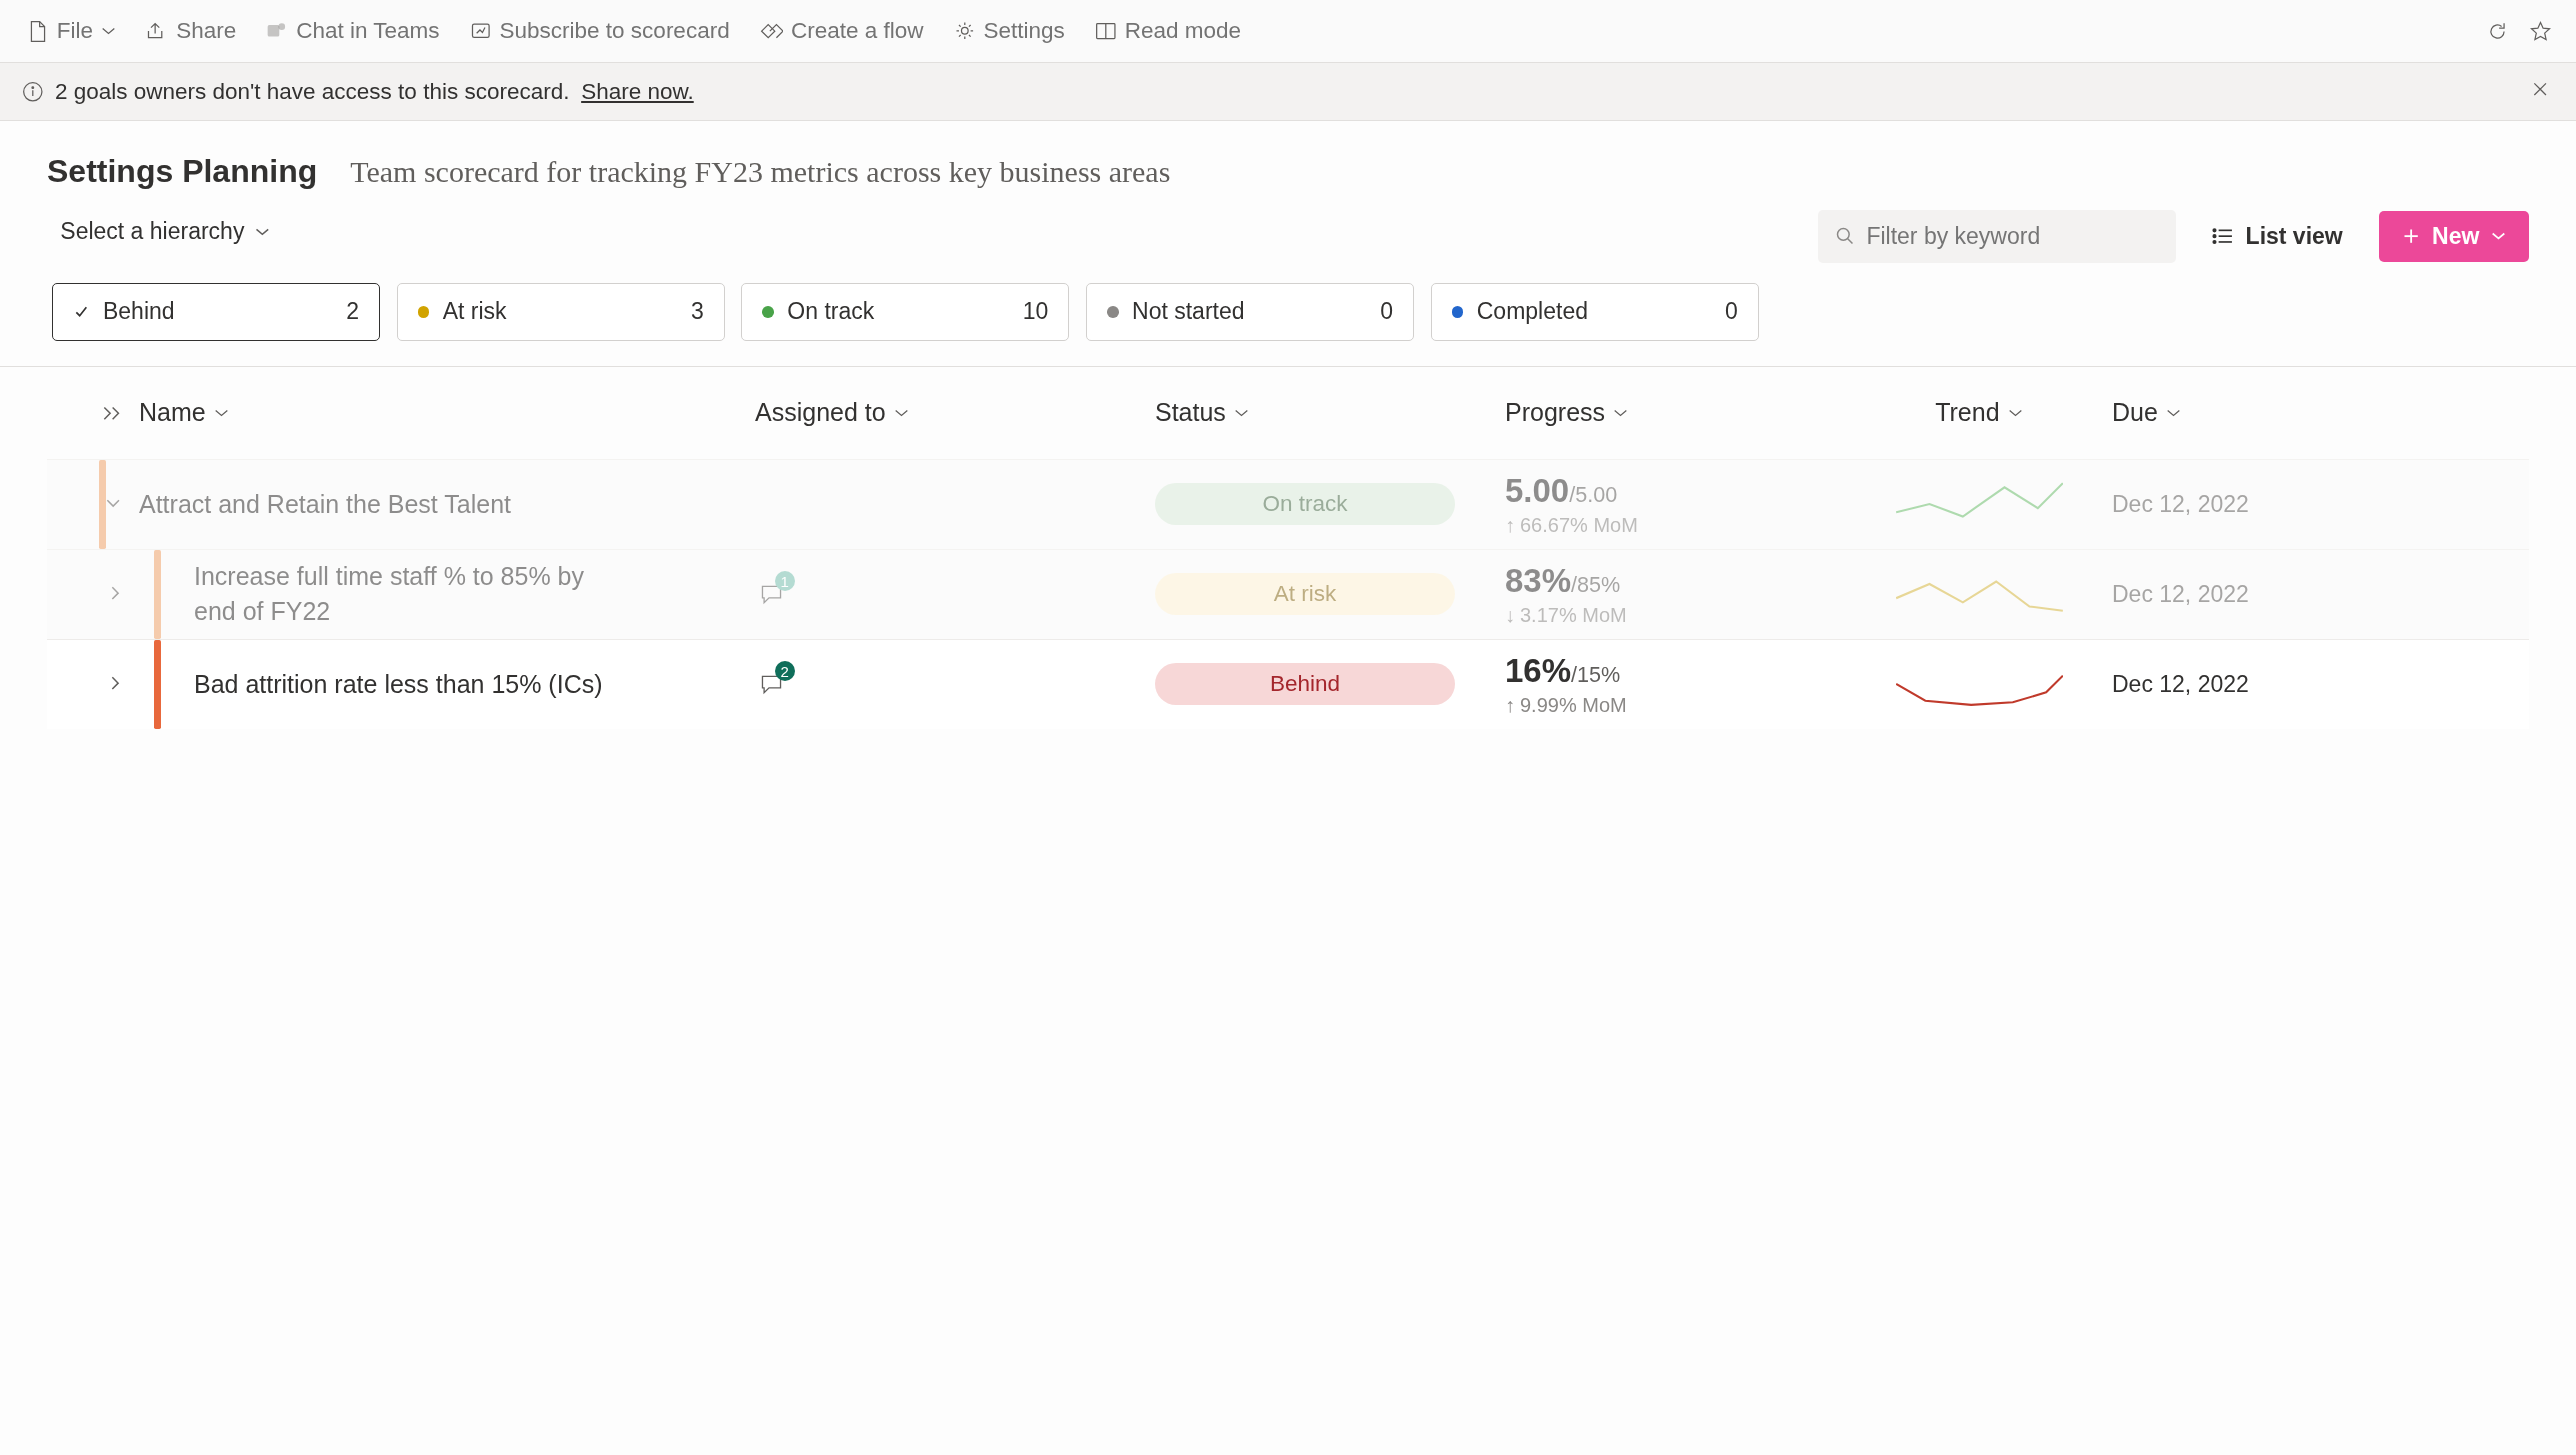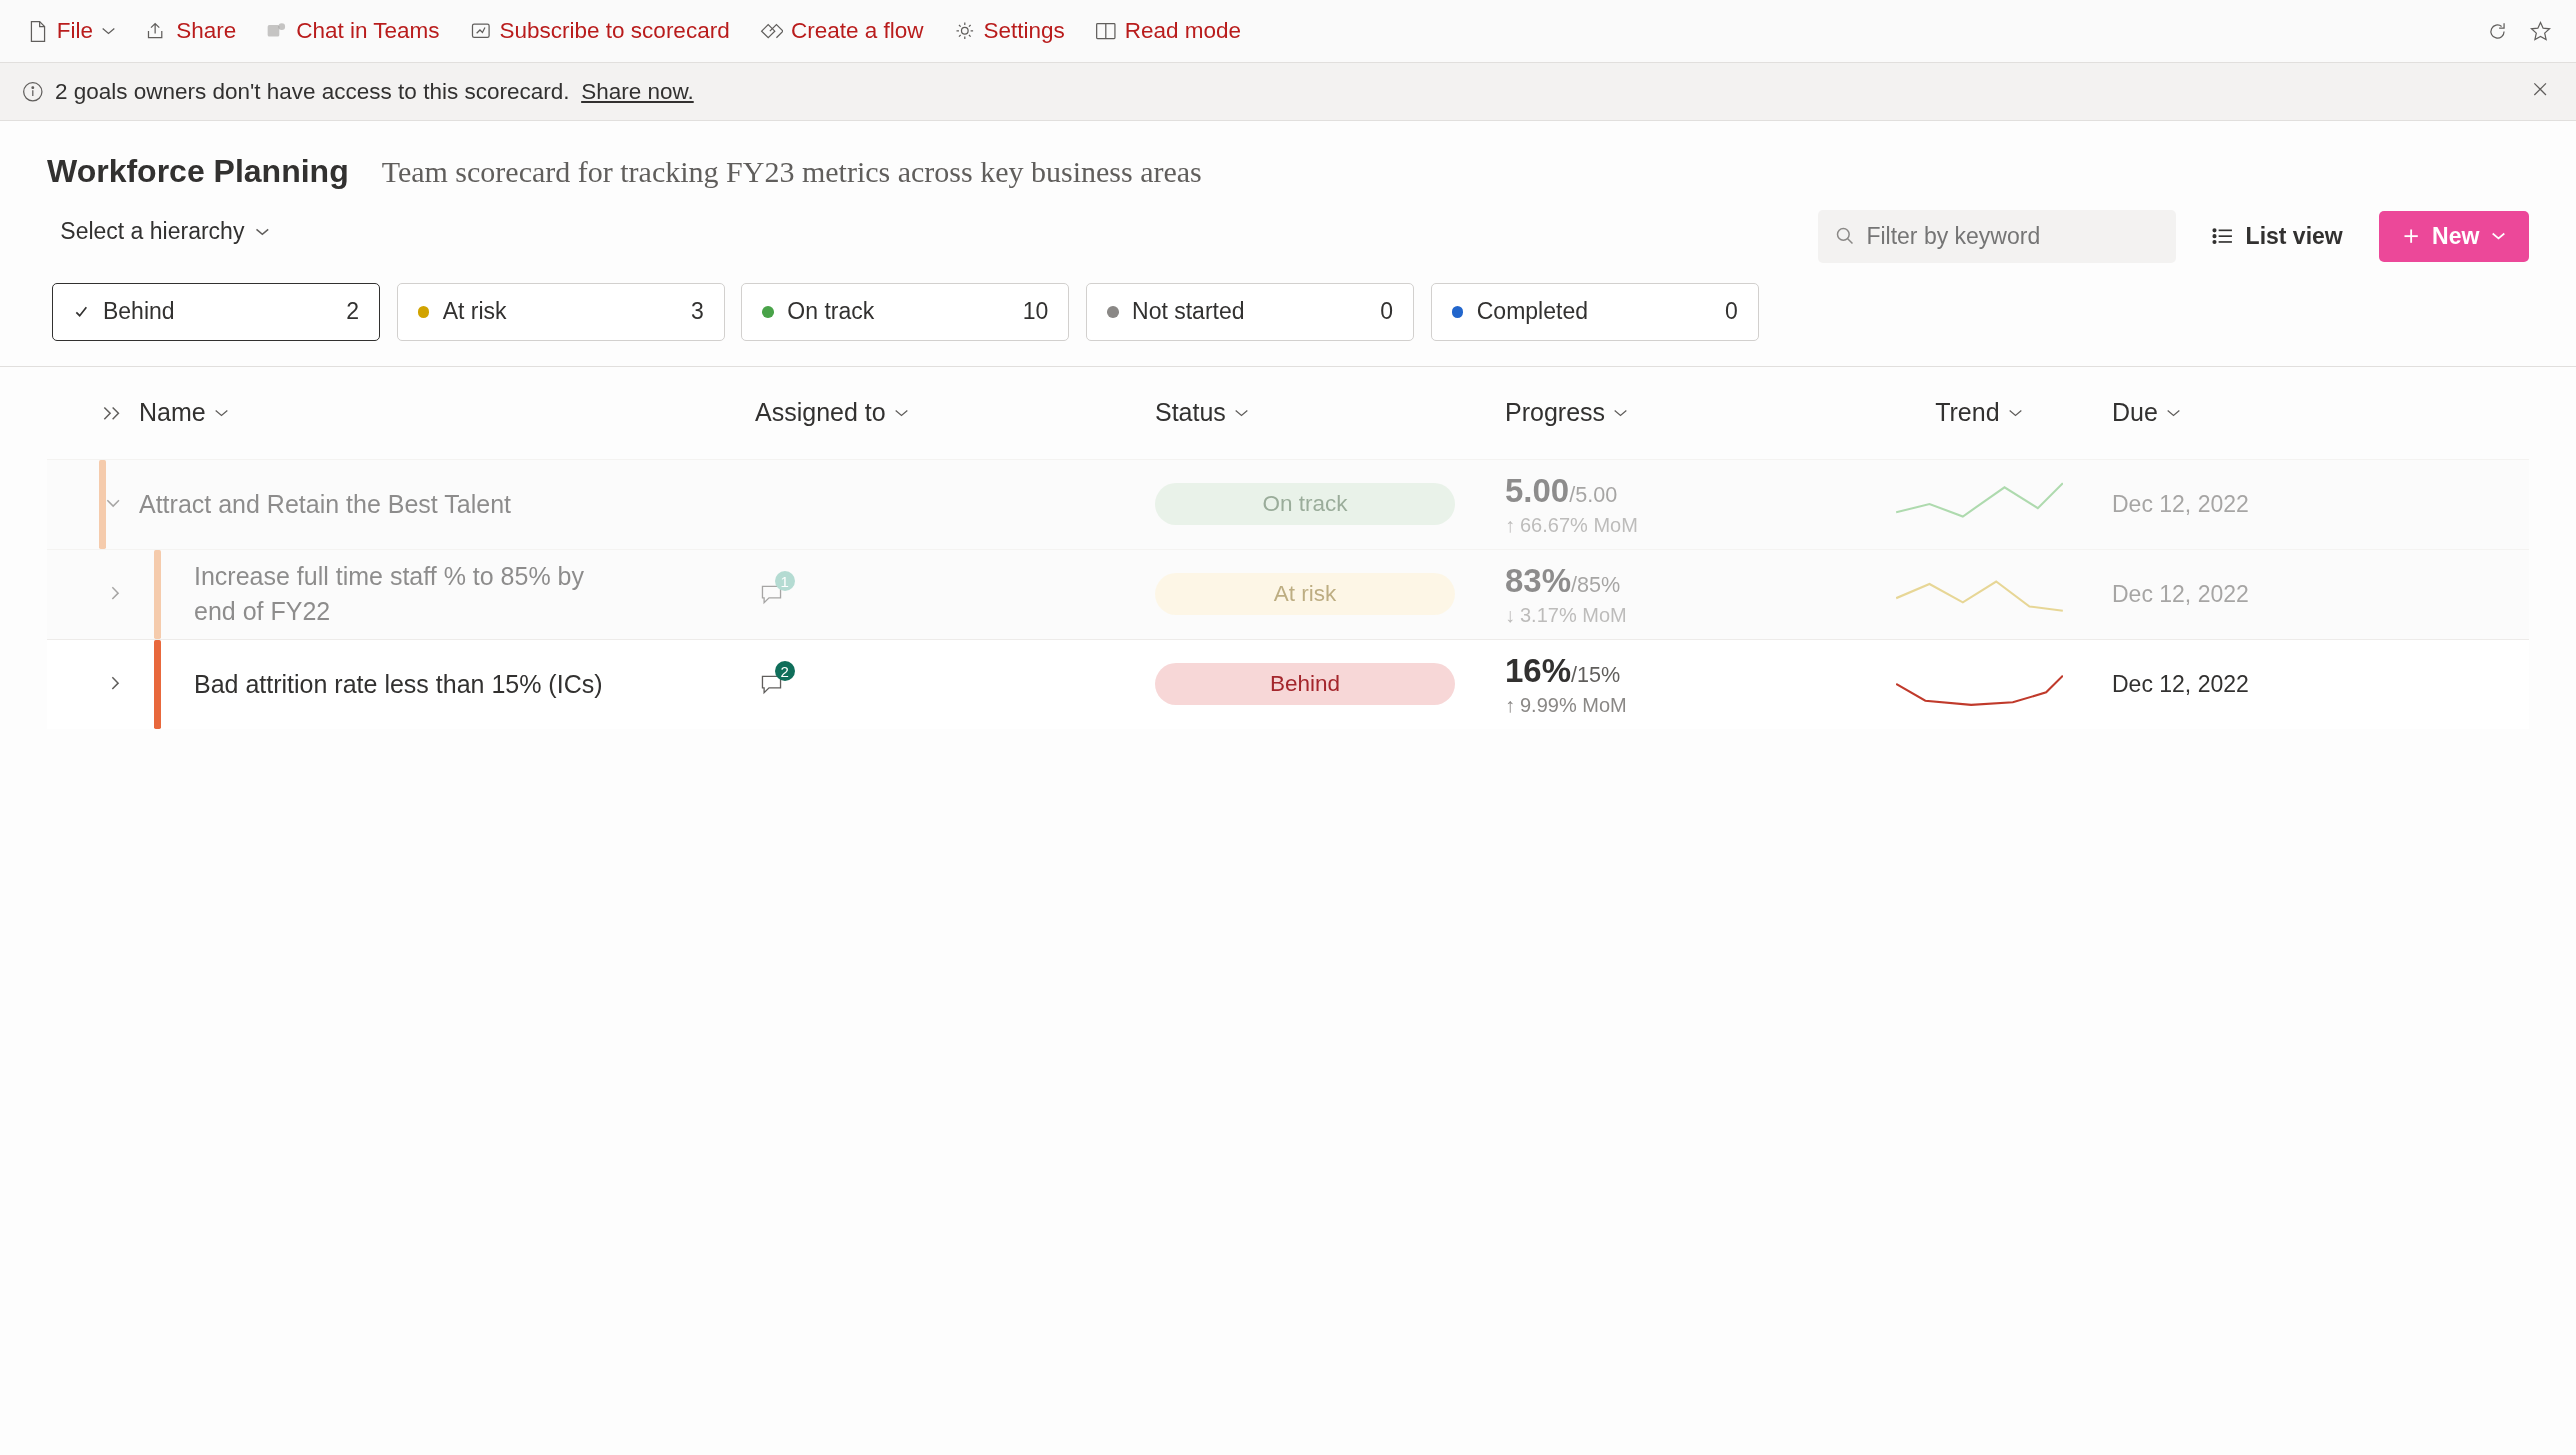"File" .toolbar-item { color: #b91c1c -> #737373 }
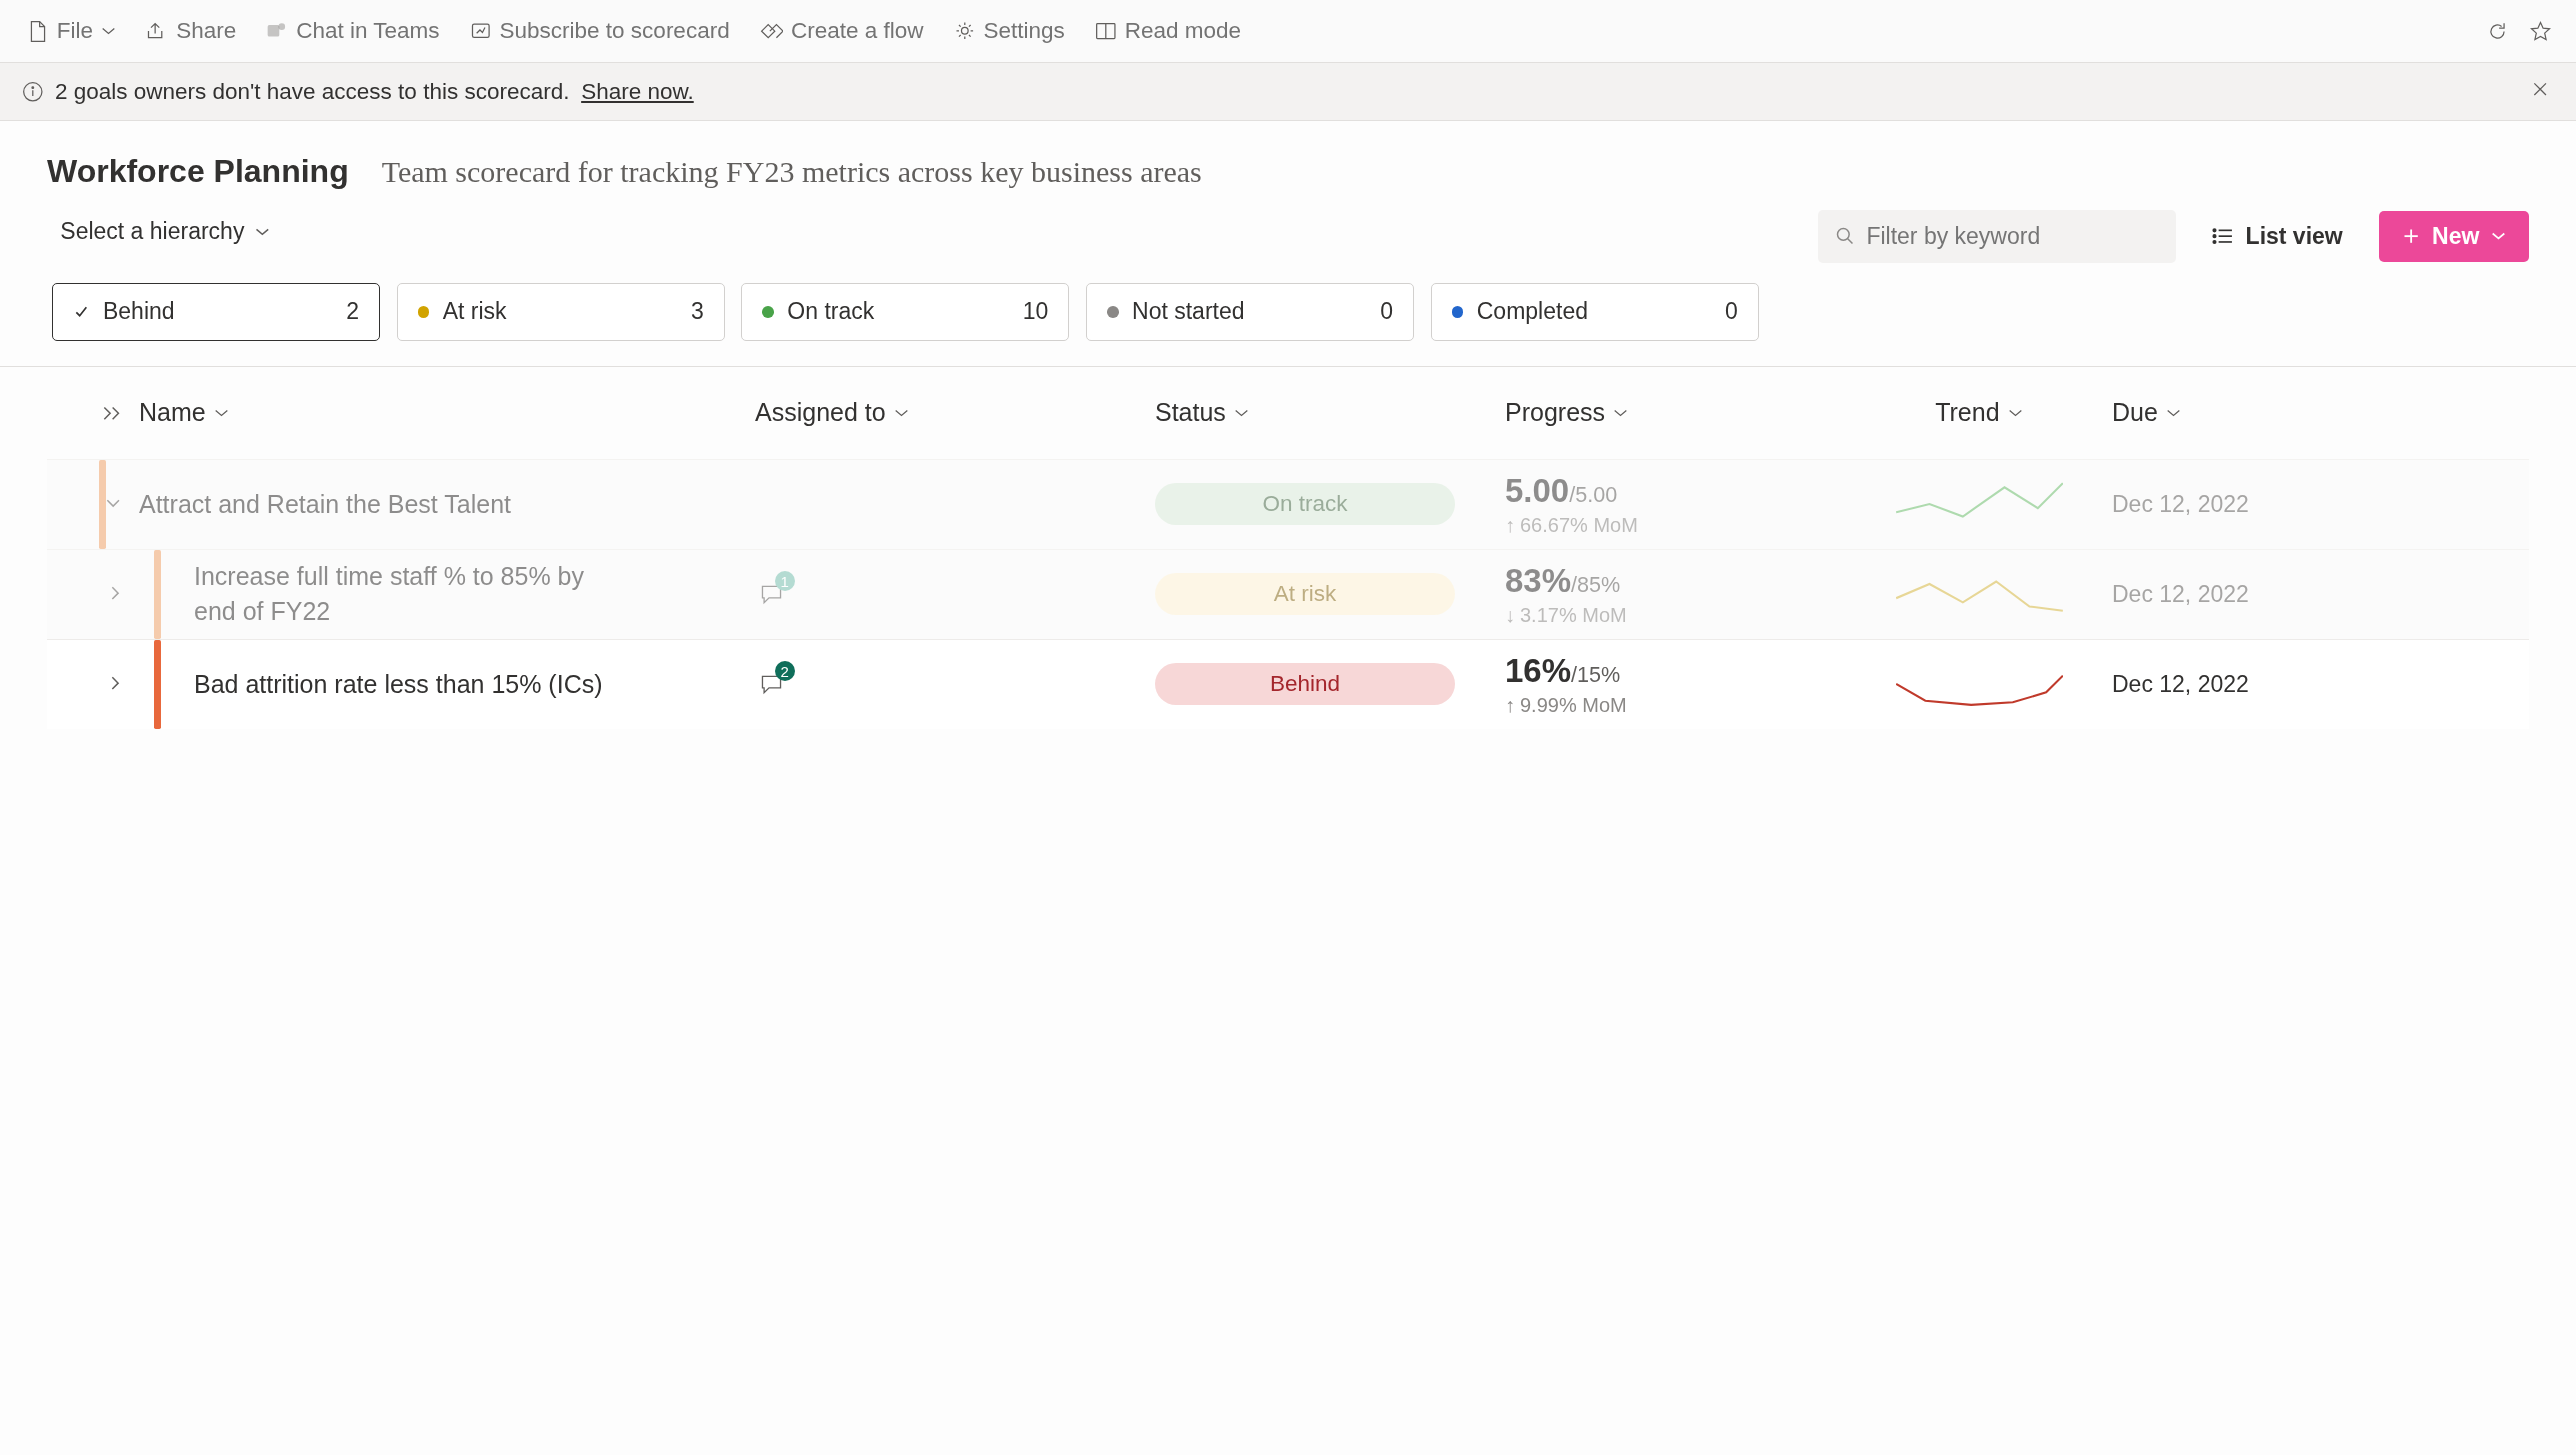"Workforce Planning" div.title { text: Workforce -> Settings }
